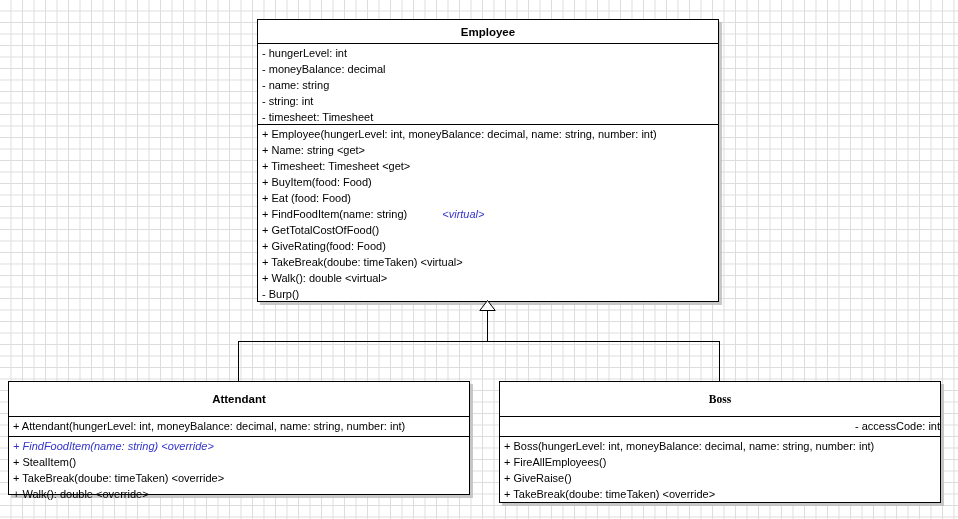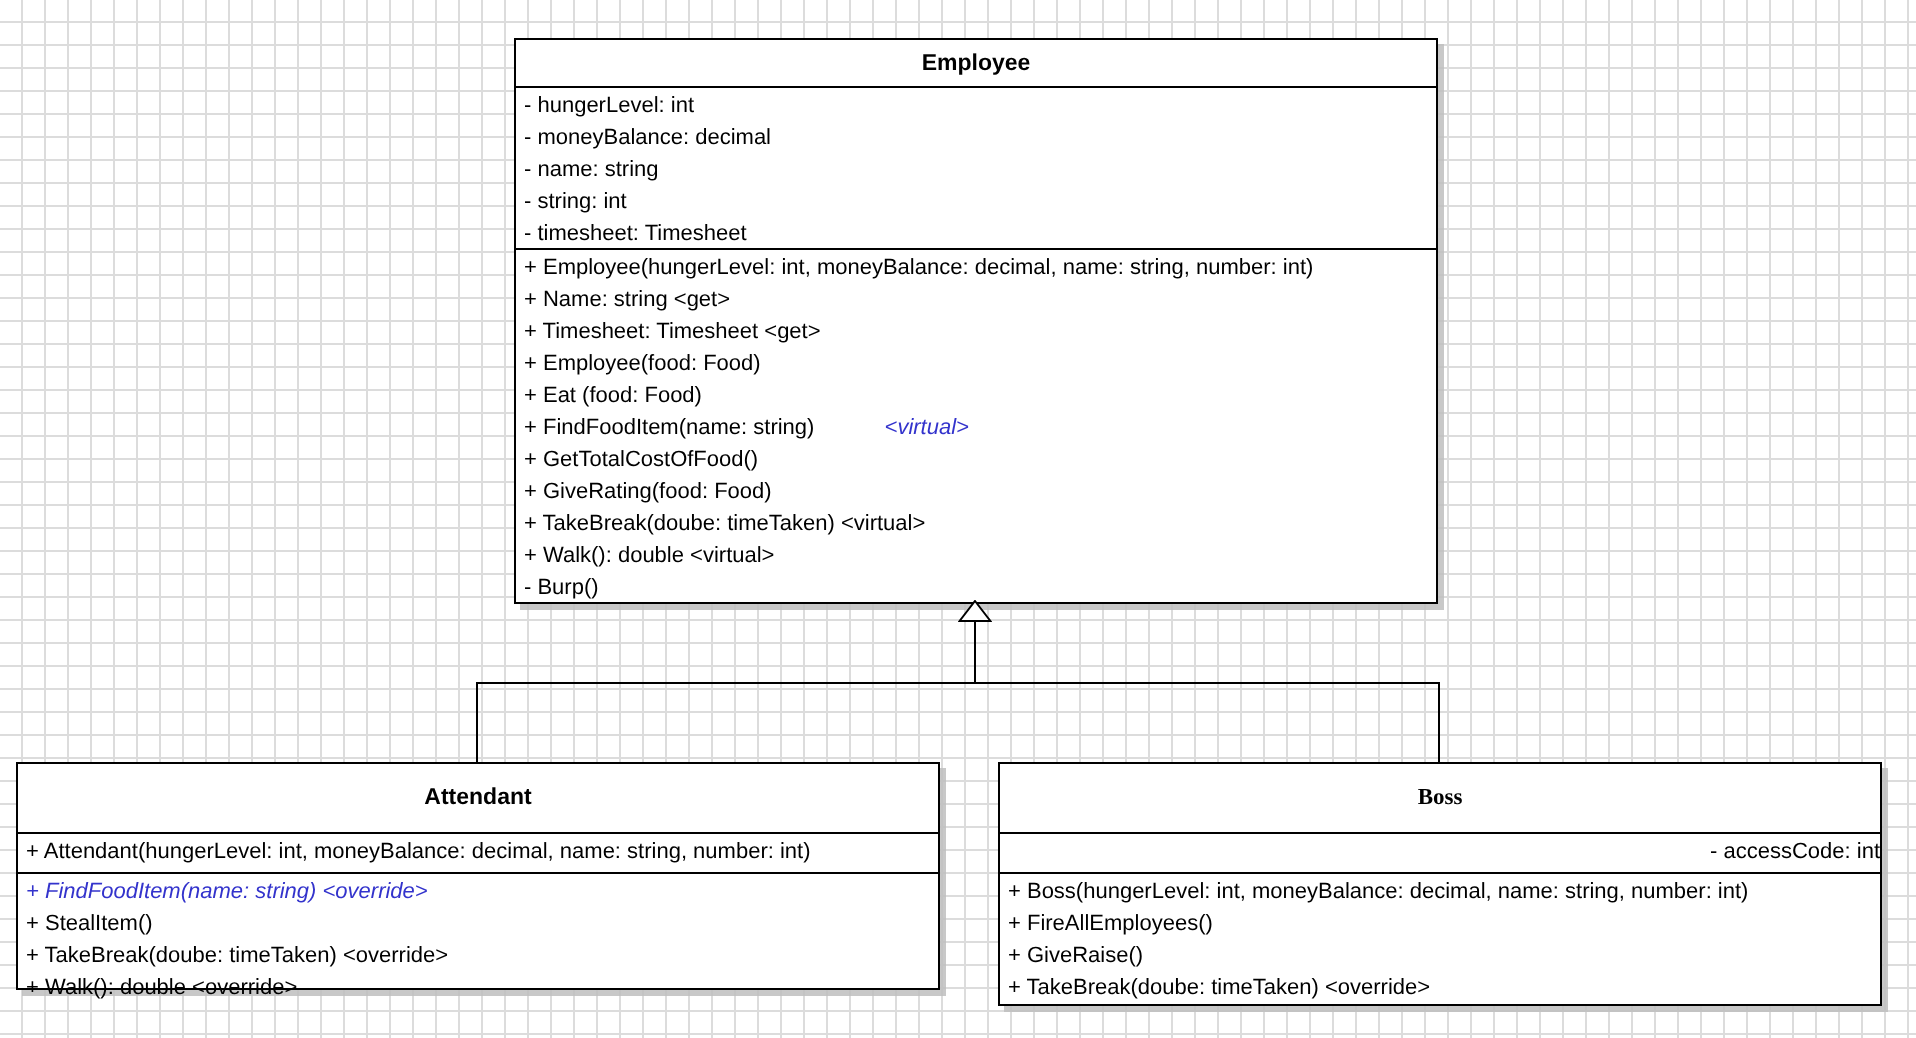"+ Employee(food: Food)" div.uml-row { text: Employee -> BuyItem }
